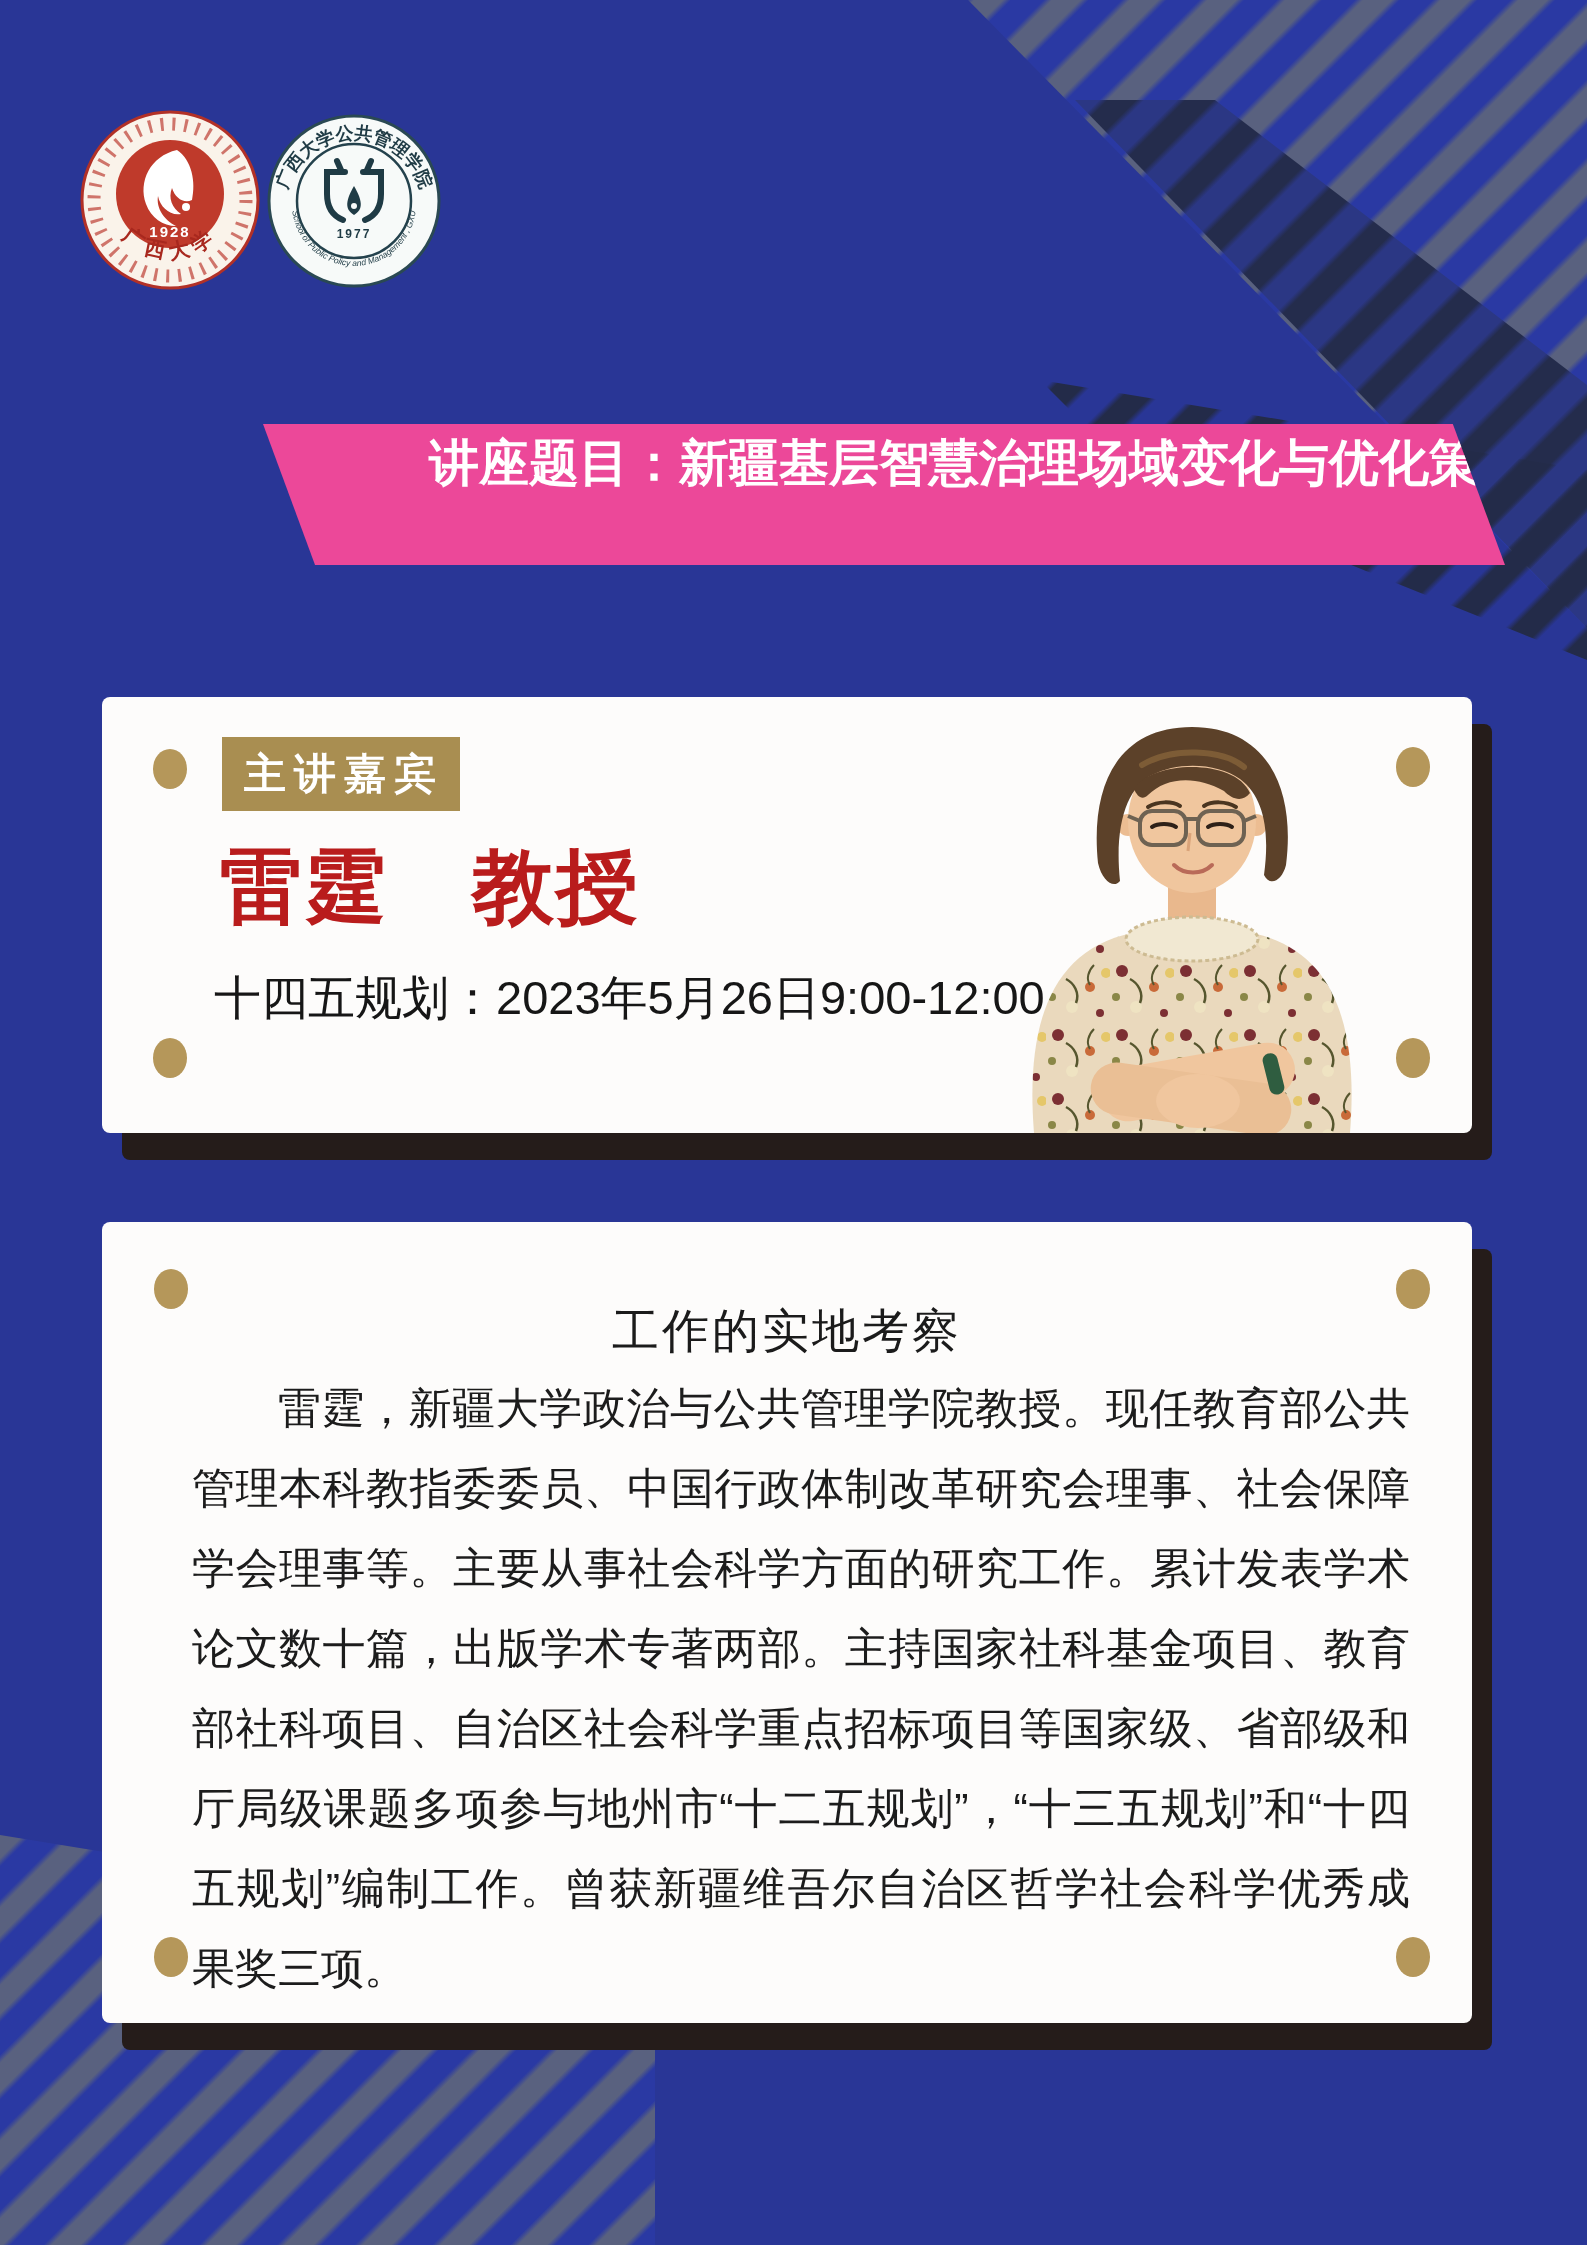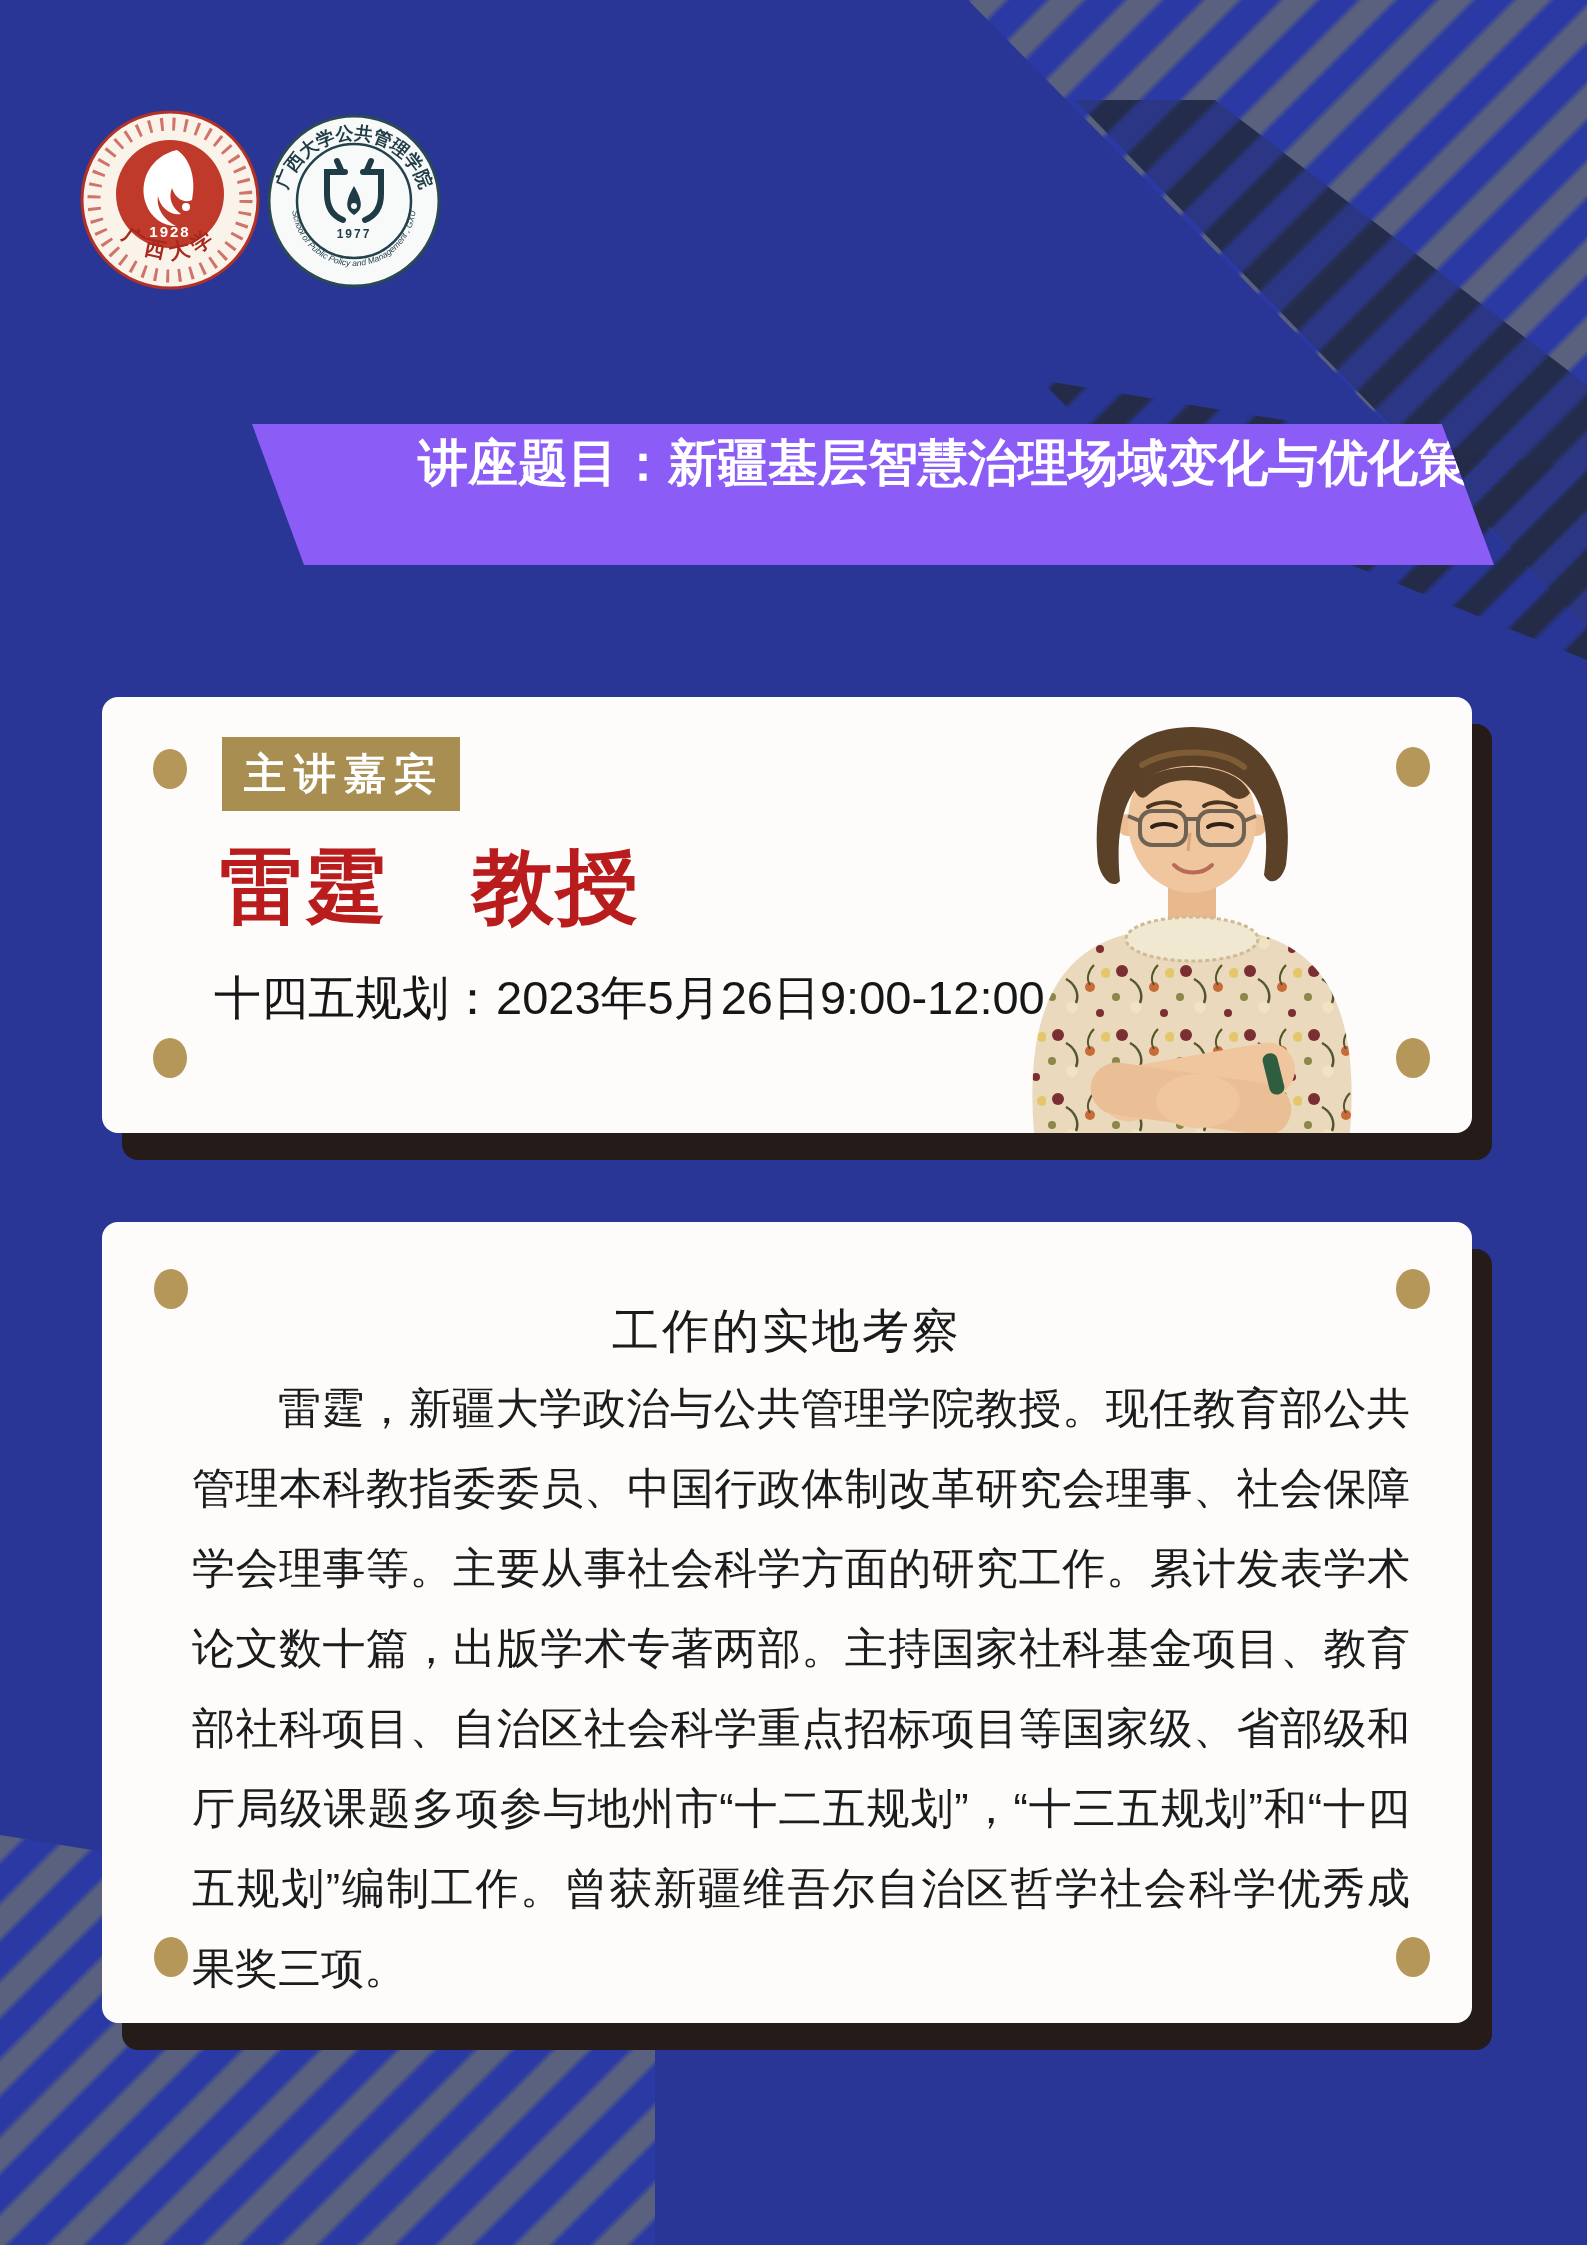"讲座题目：新疆基层智慧治理场域变化与优化策" .topic-banner { background: #8b5cf6 -> #ec4899; left: 252px -> 263px }
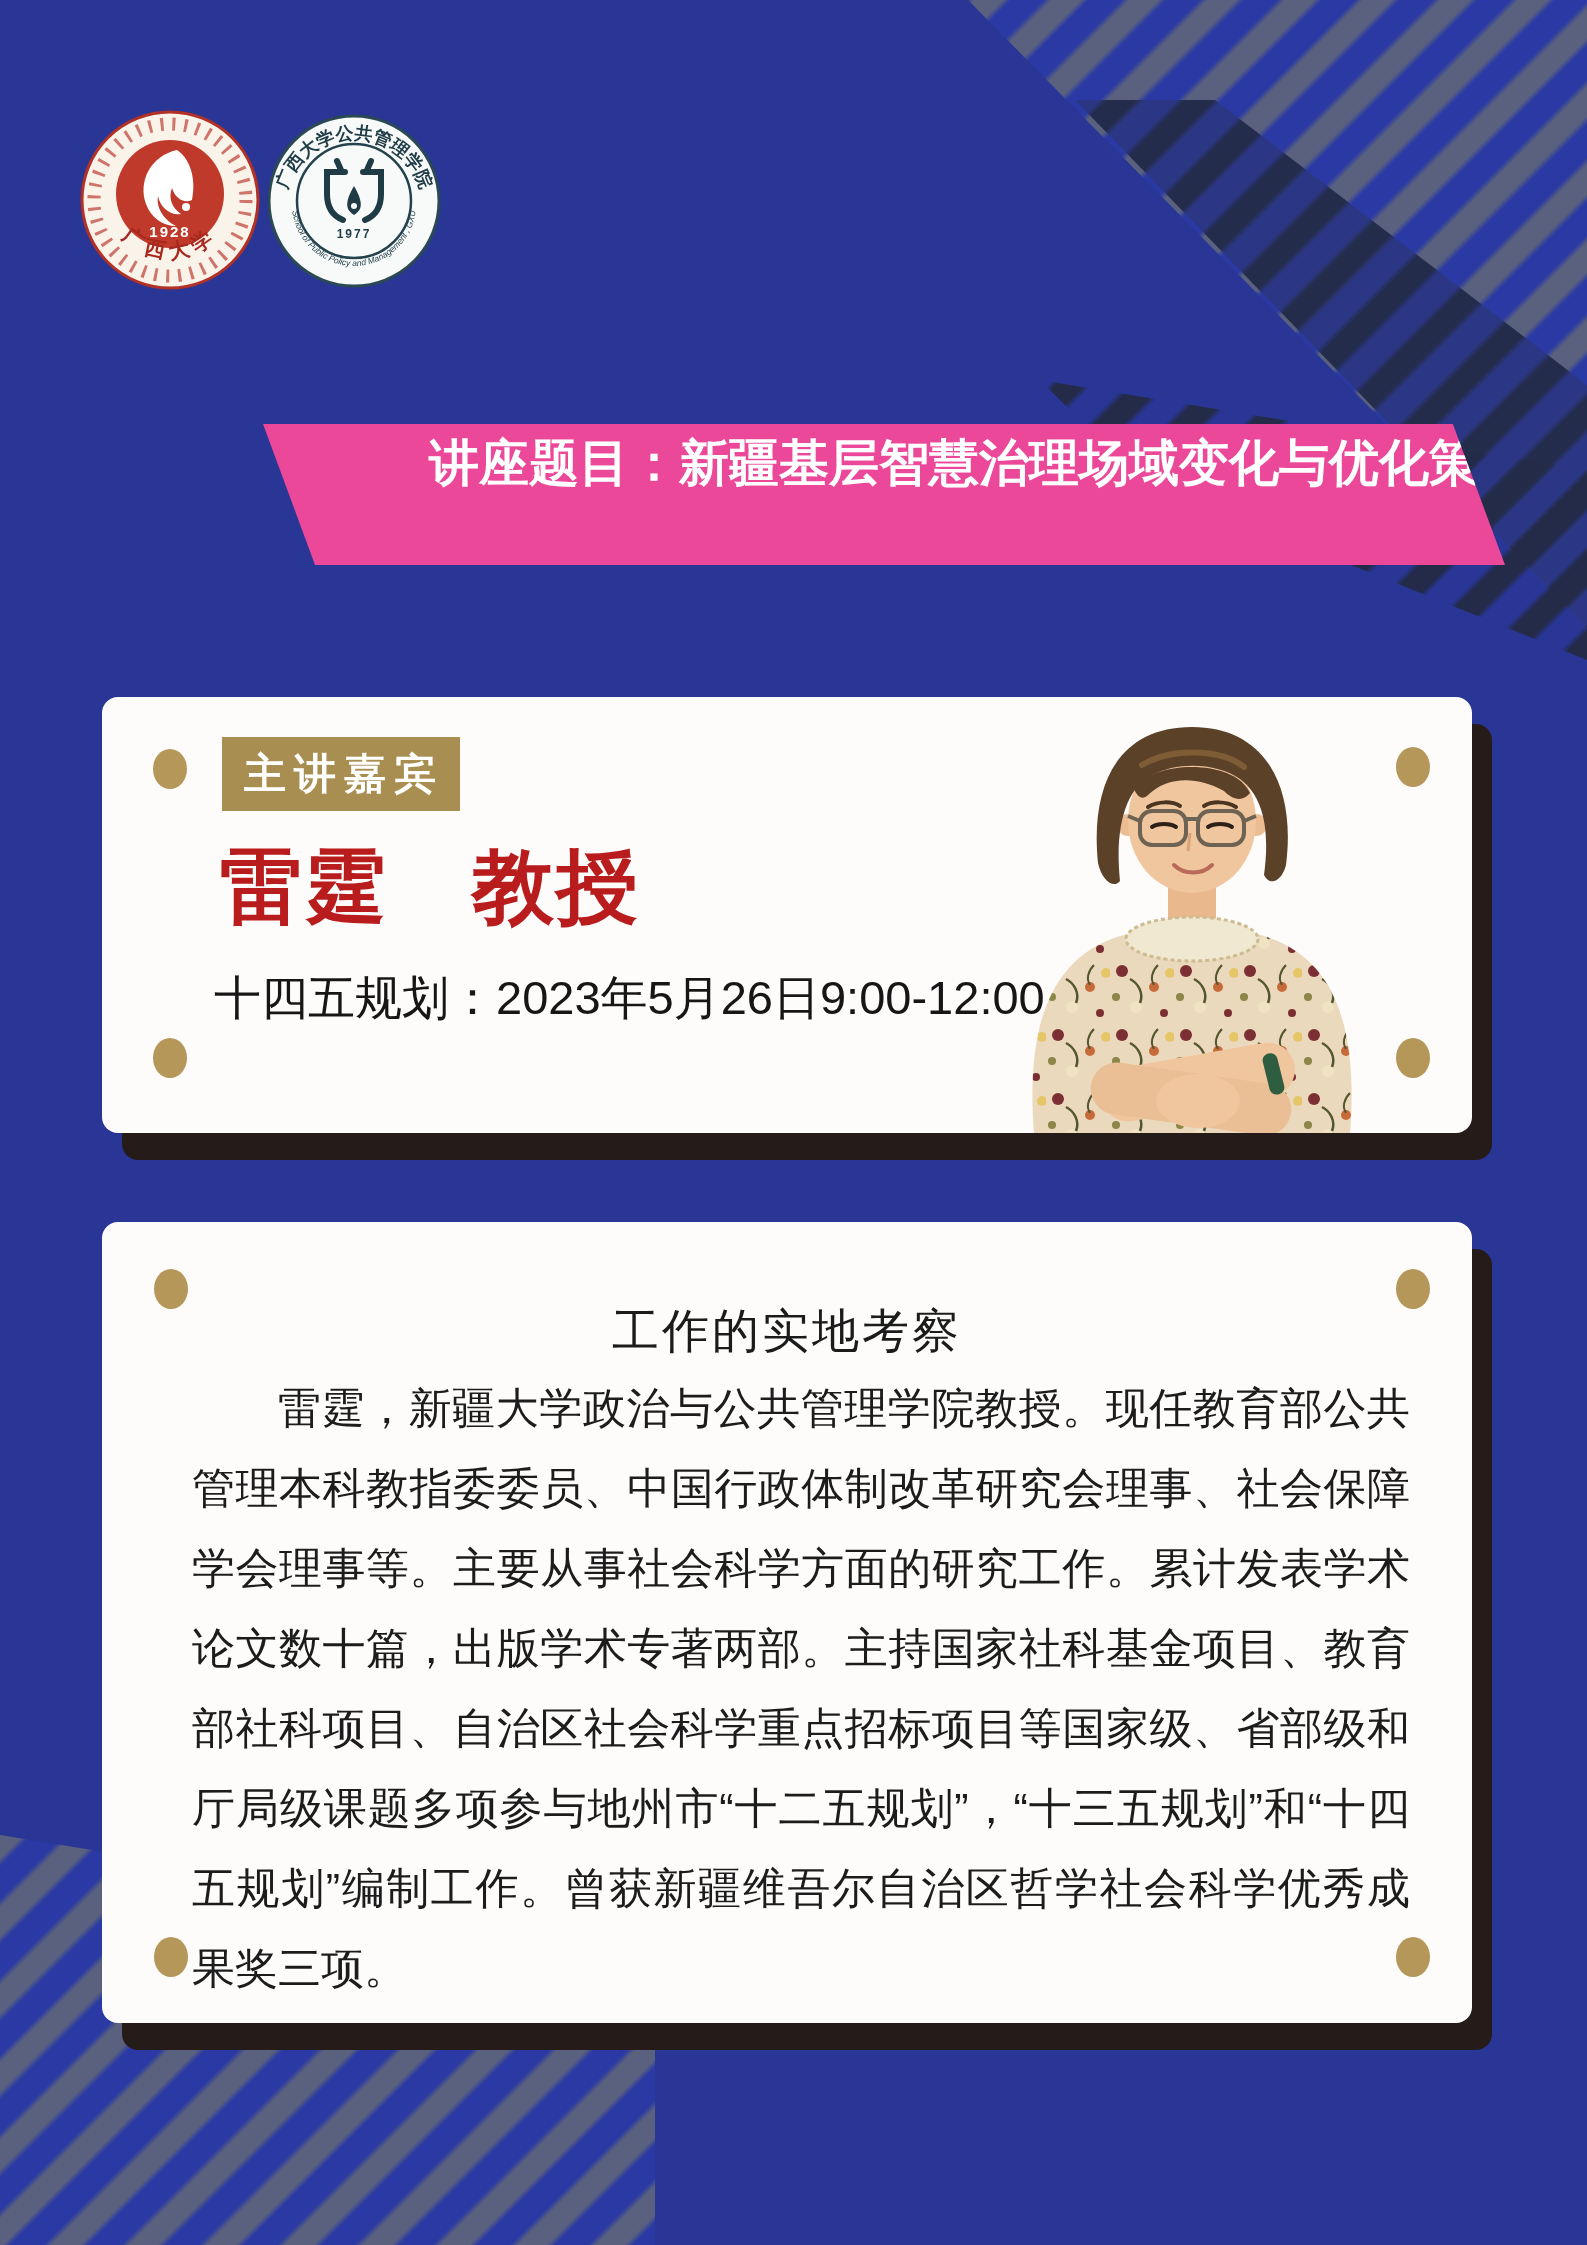"主讲嘉宾" .card { border-radius: 16px -> 8px }
